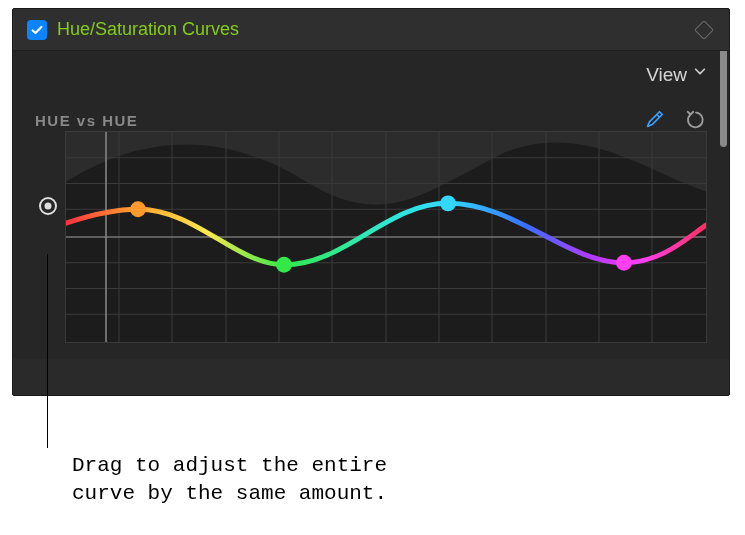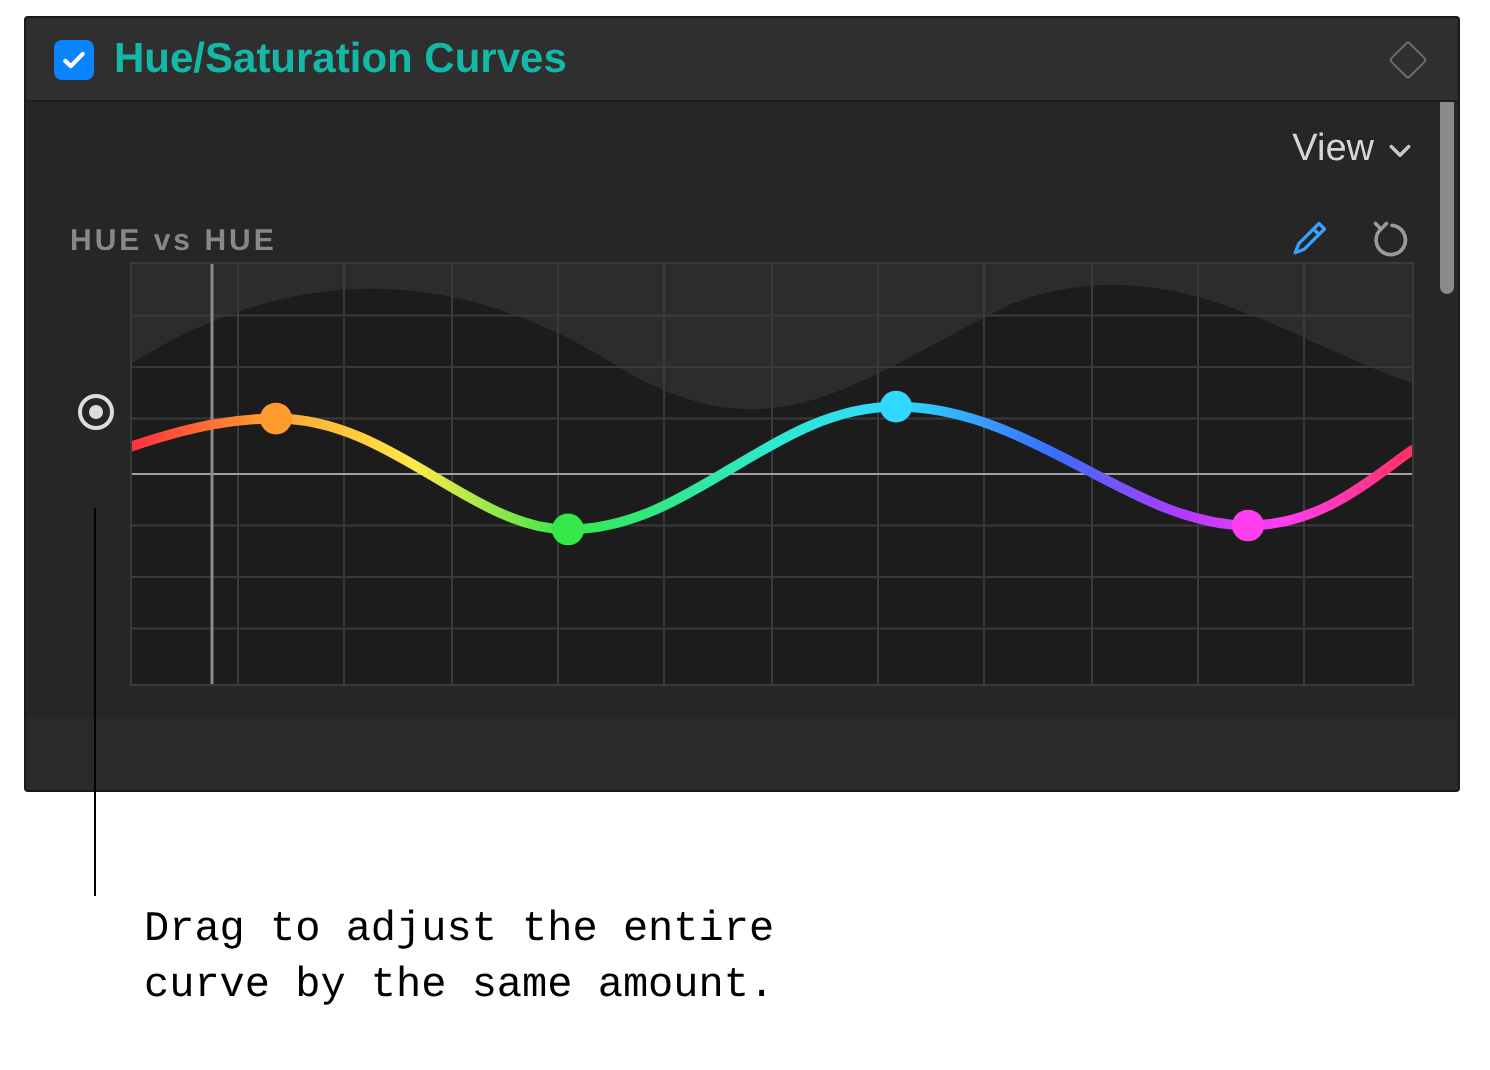"Hue/Saturation Curves" .section-title { color: #14b8a6 -> #84cc16; font-size: 21px -> 18px; font-weight: 700 -> 400 }
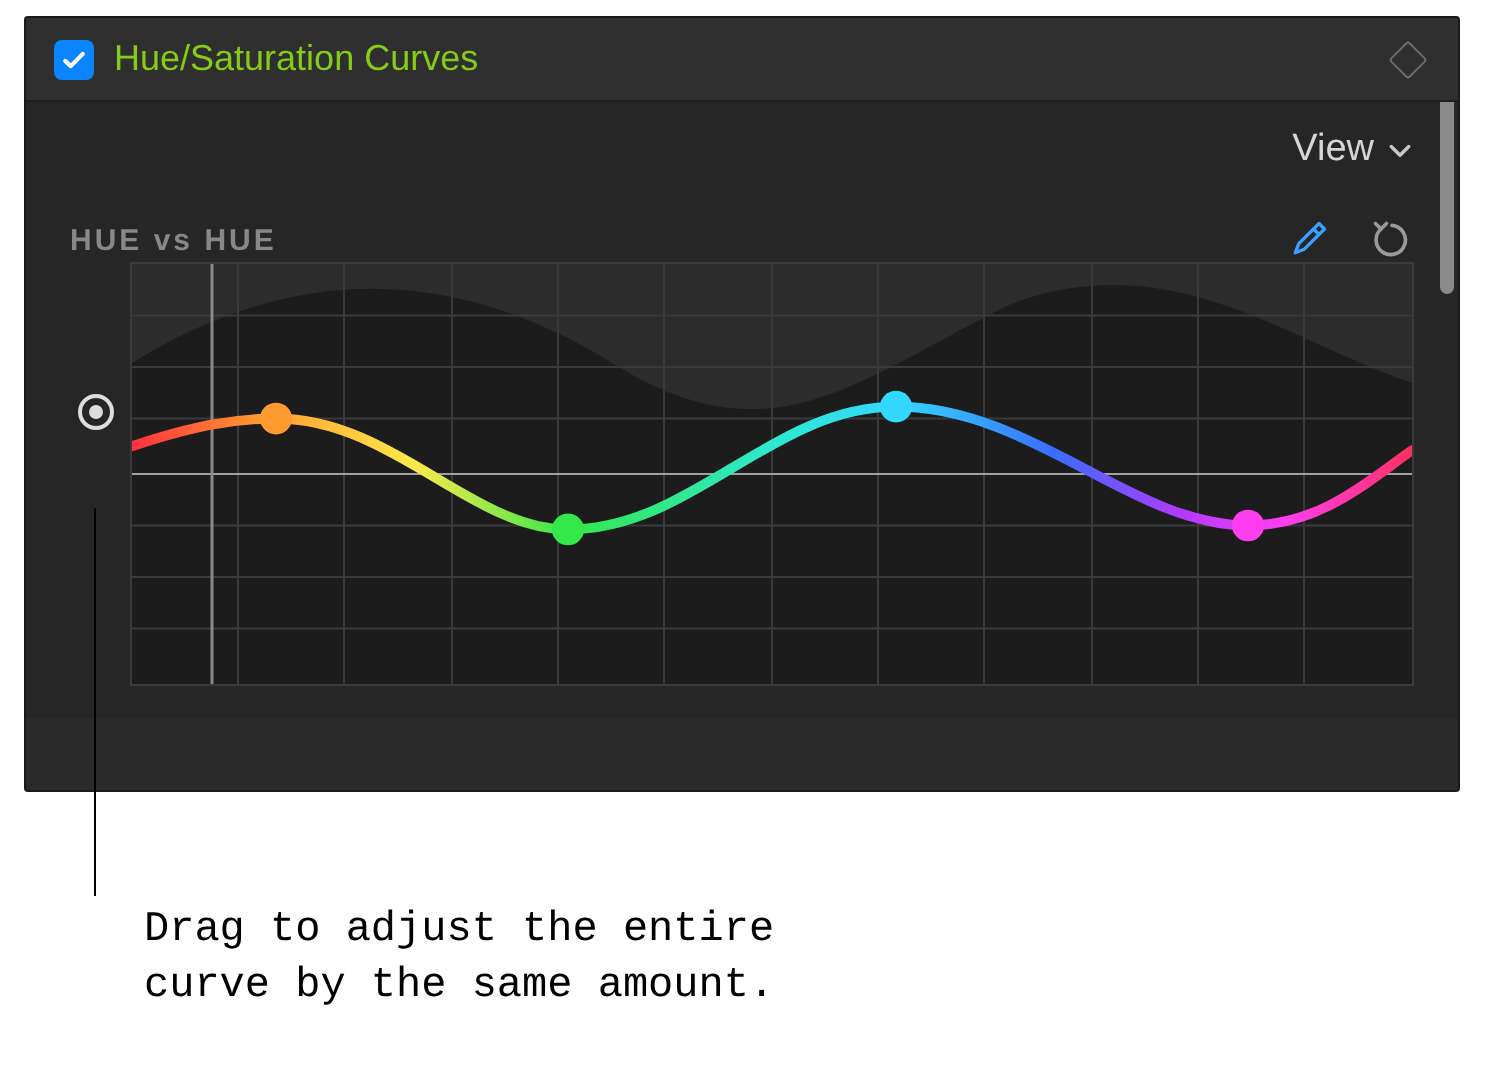"View" .view-btn { align-items: center -> flex-start }
